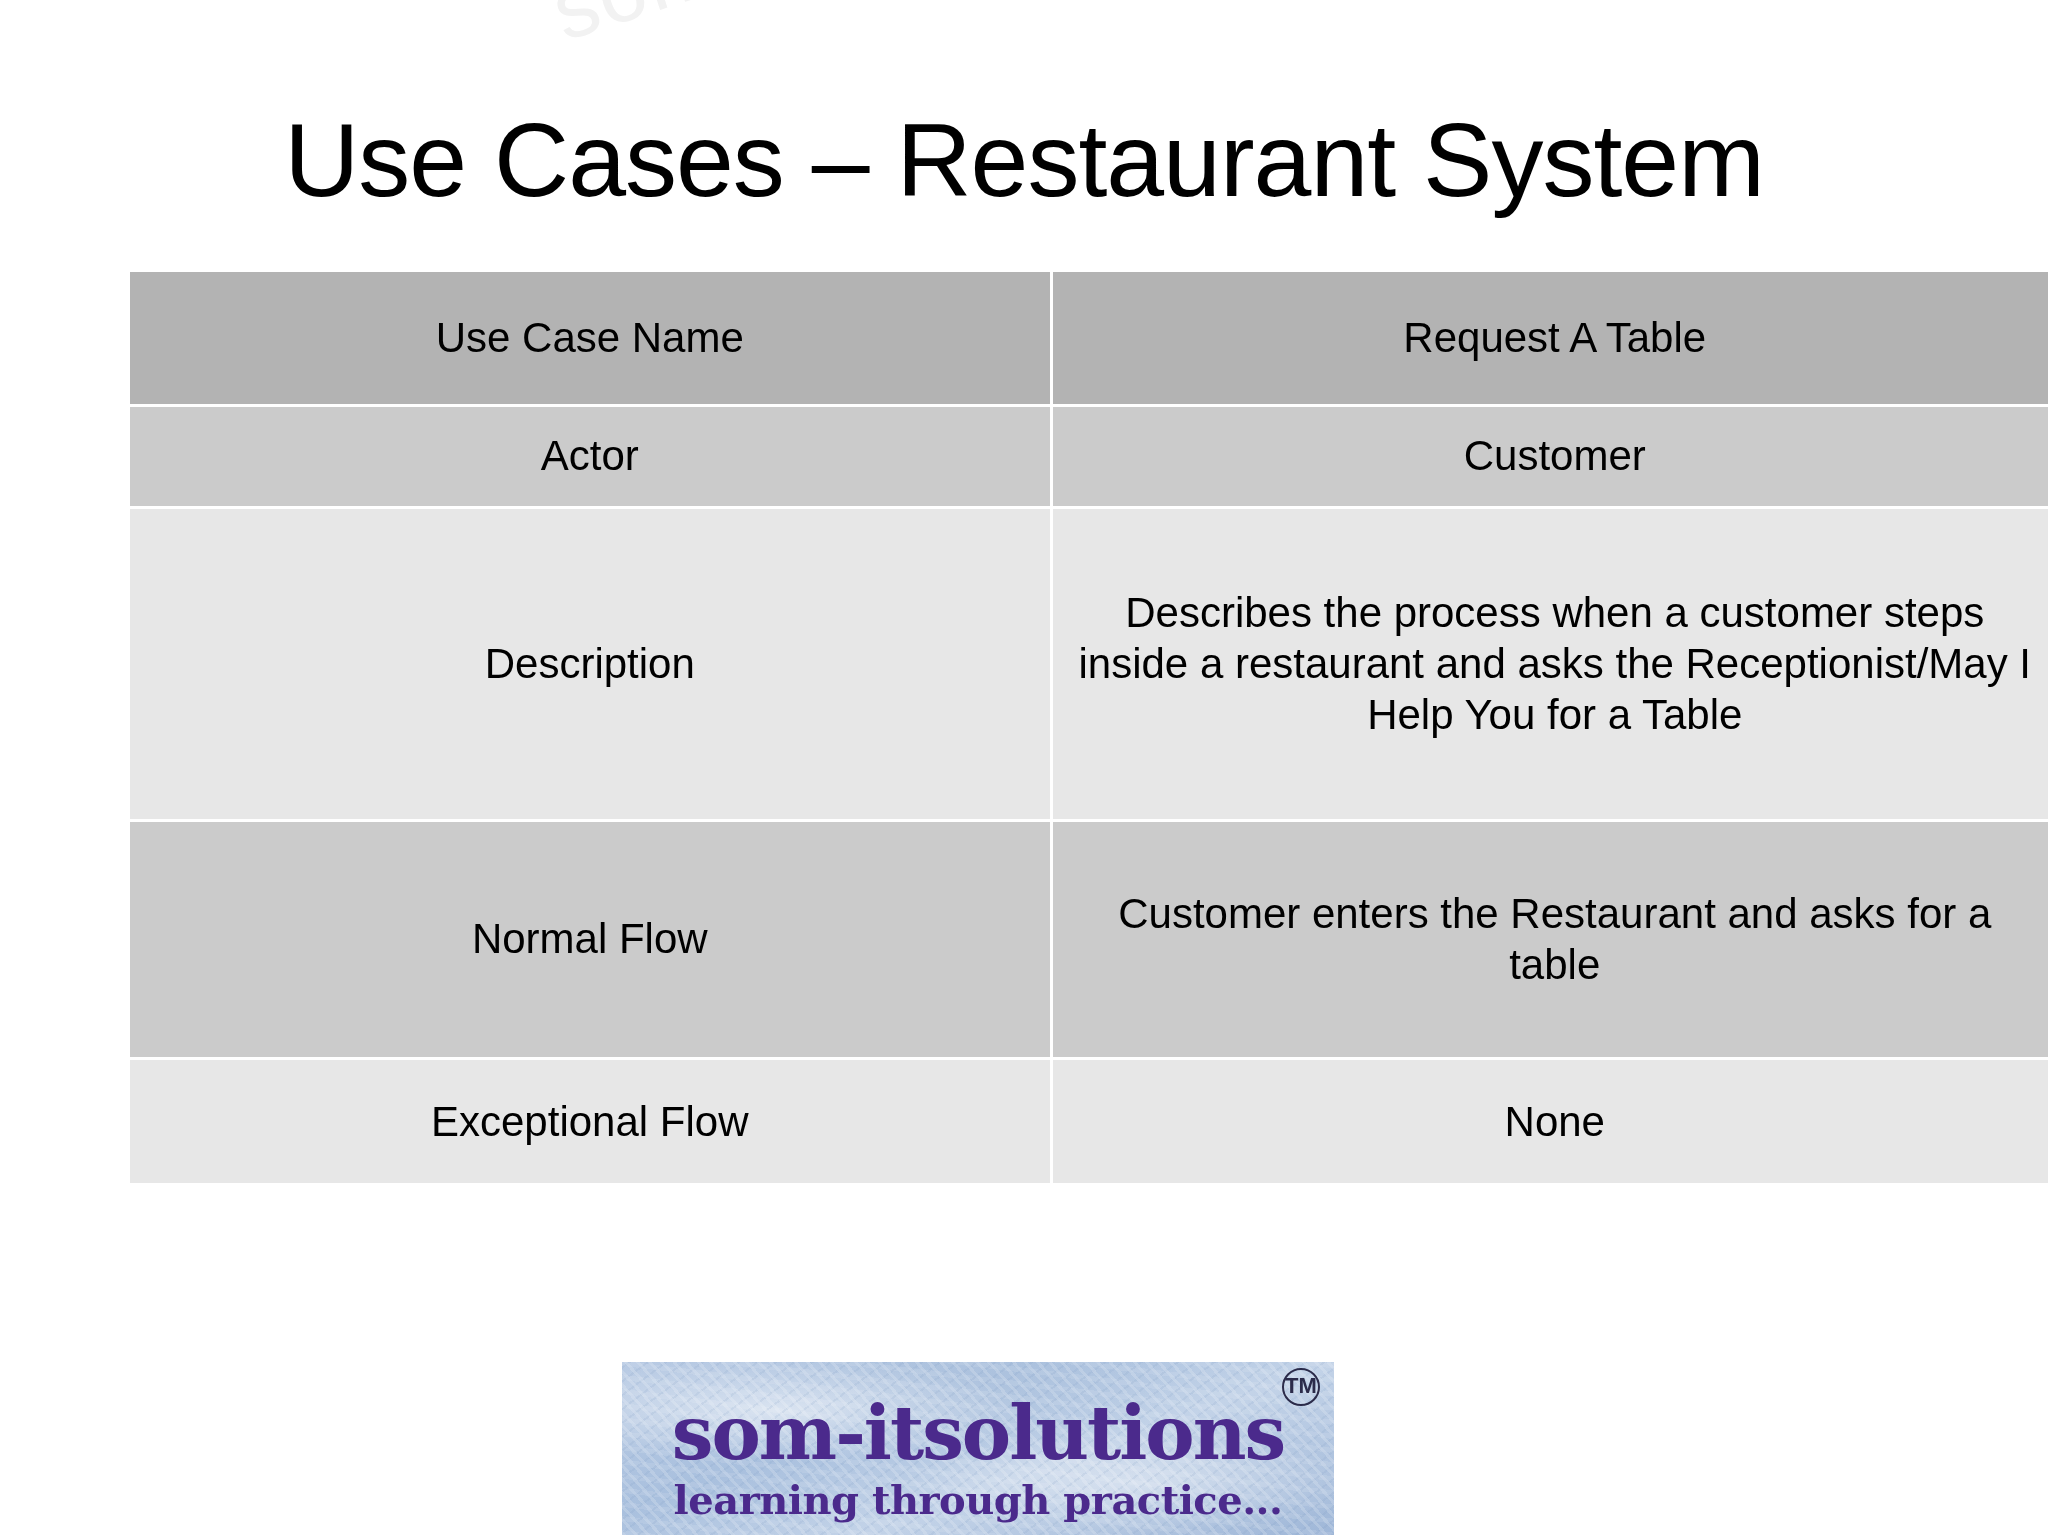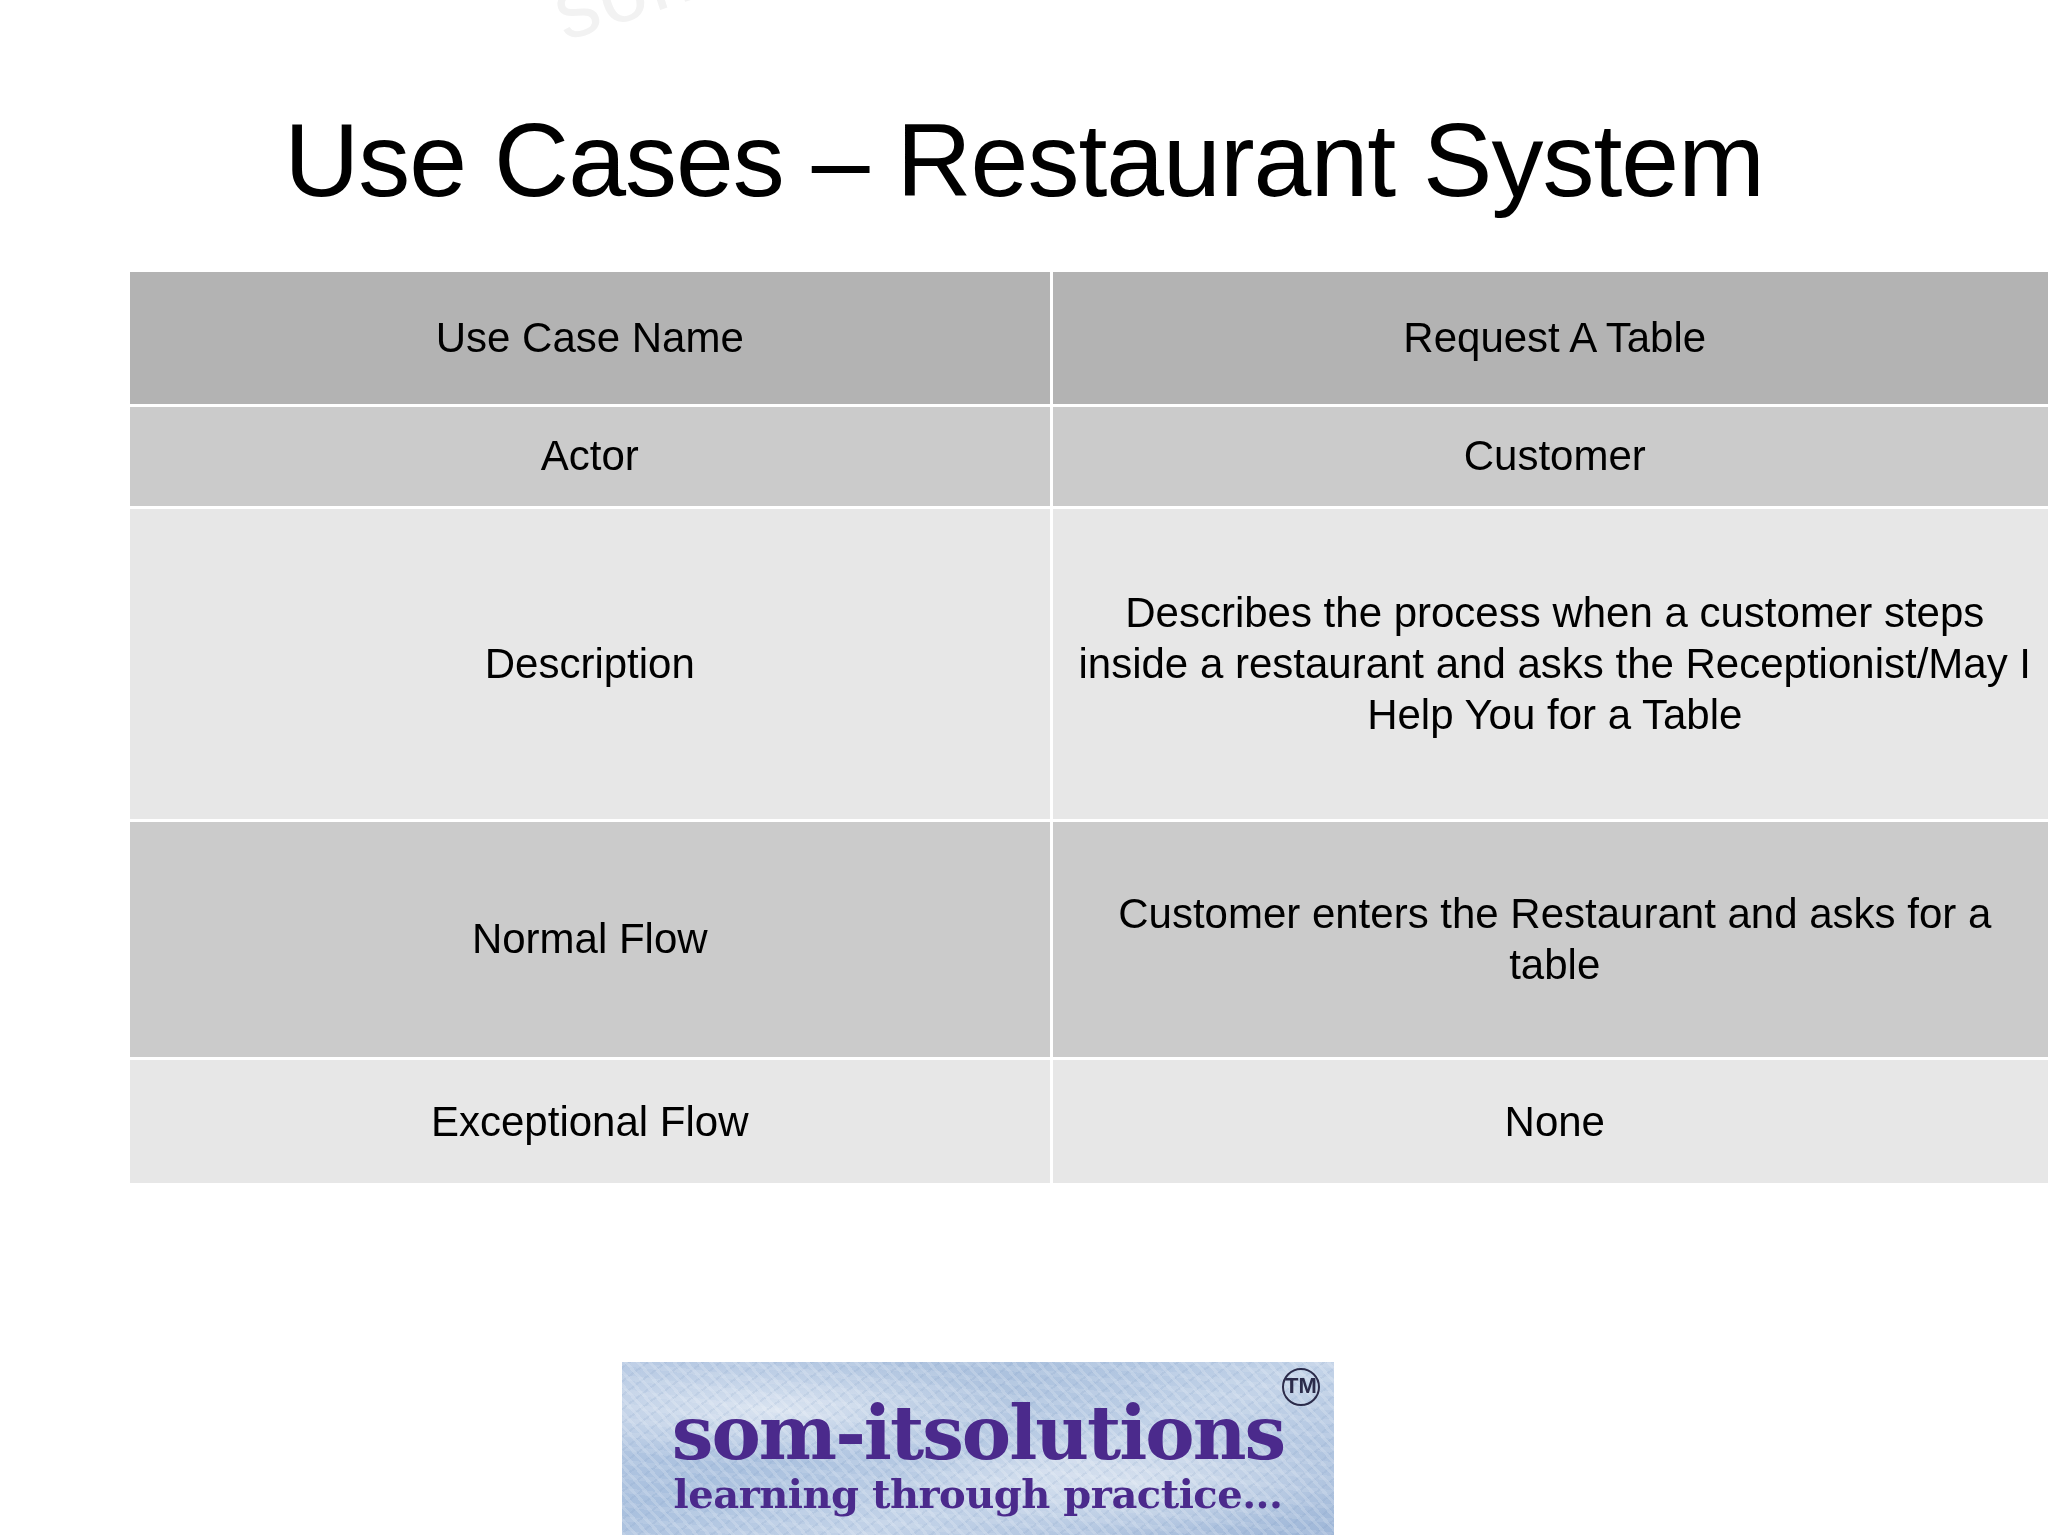"learning through practice..." .logo-tag { top: 112px -> 118px }
